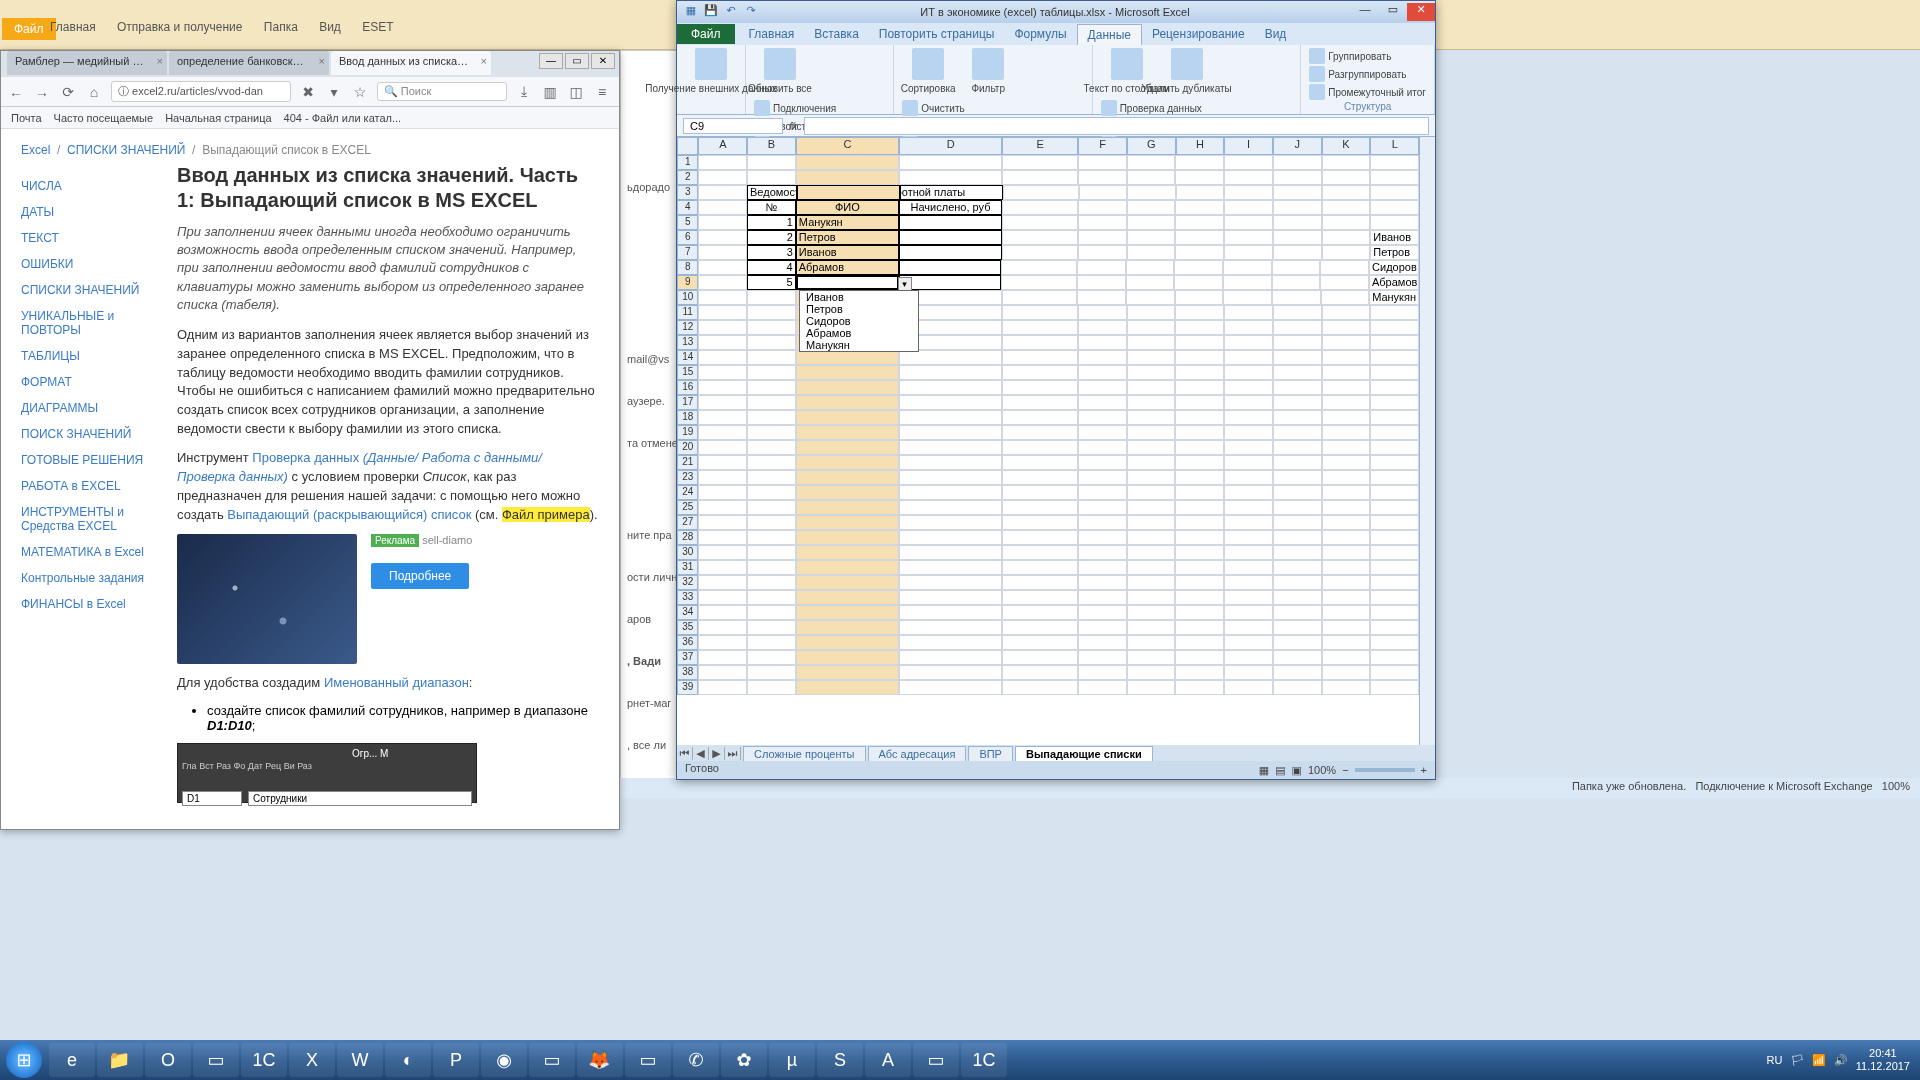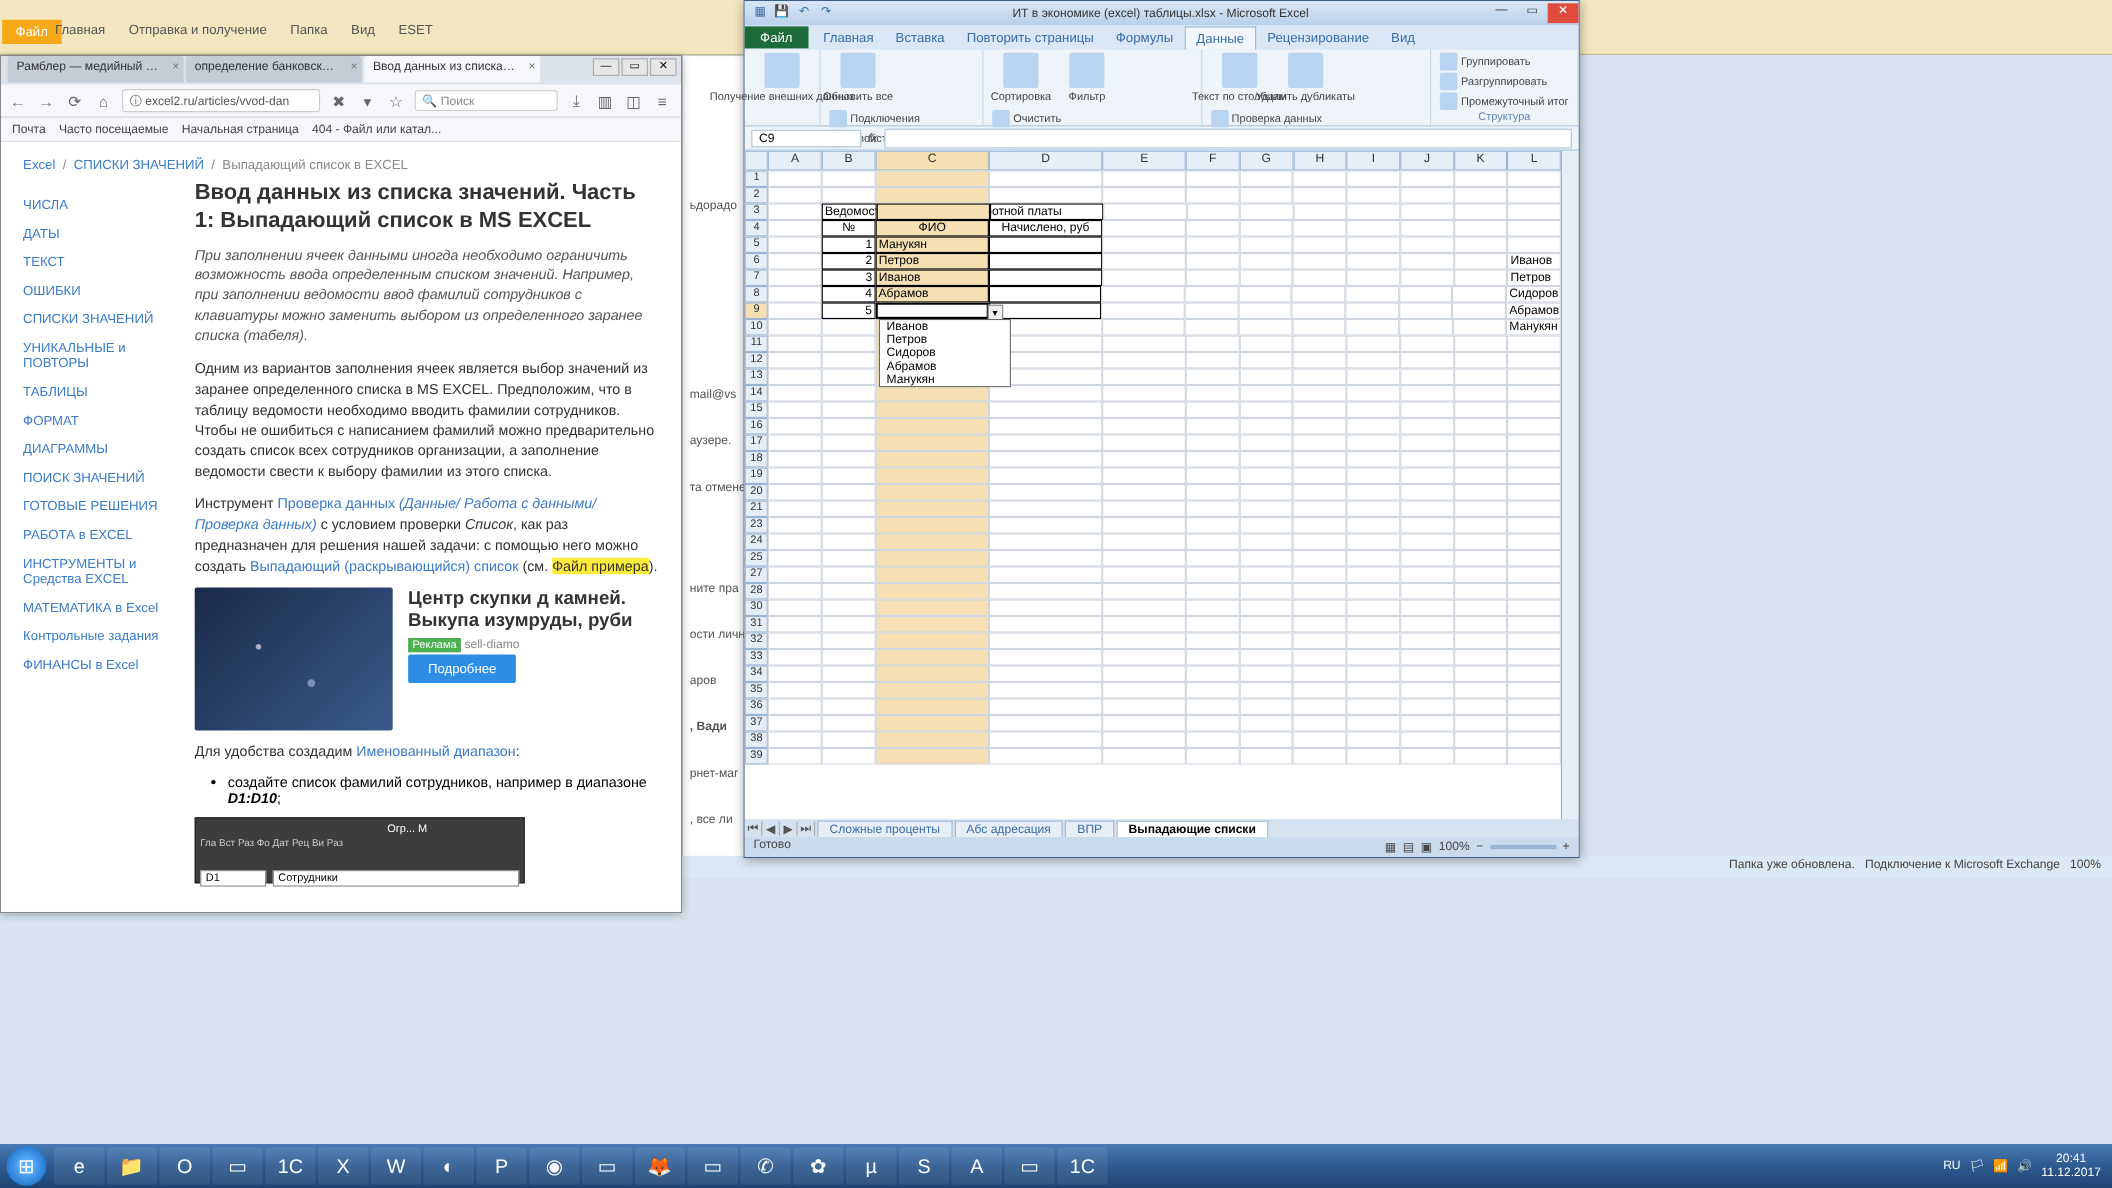"Центр скупки д камней. Выкупа" h3 { html: <h3>Центр скупки д камней. Выкупа изумруды, руби</h3> -> none }
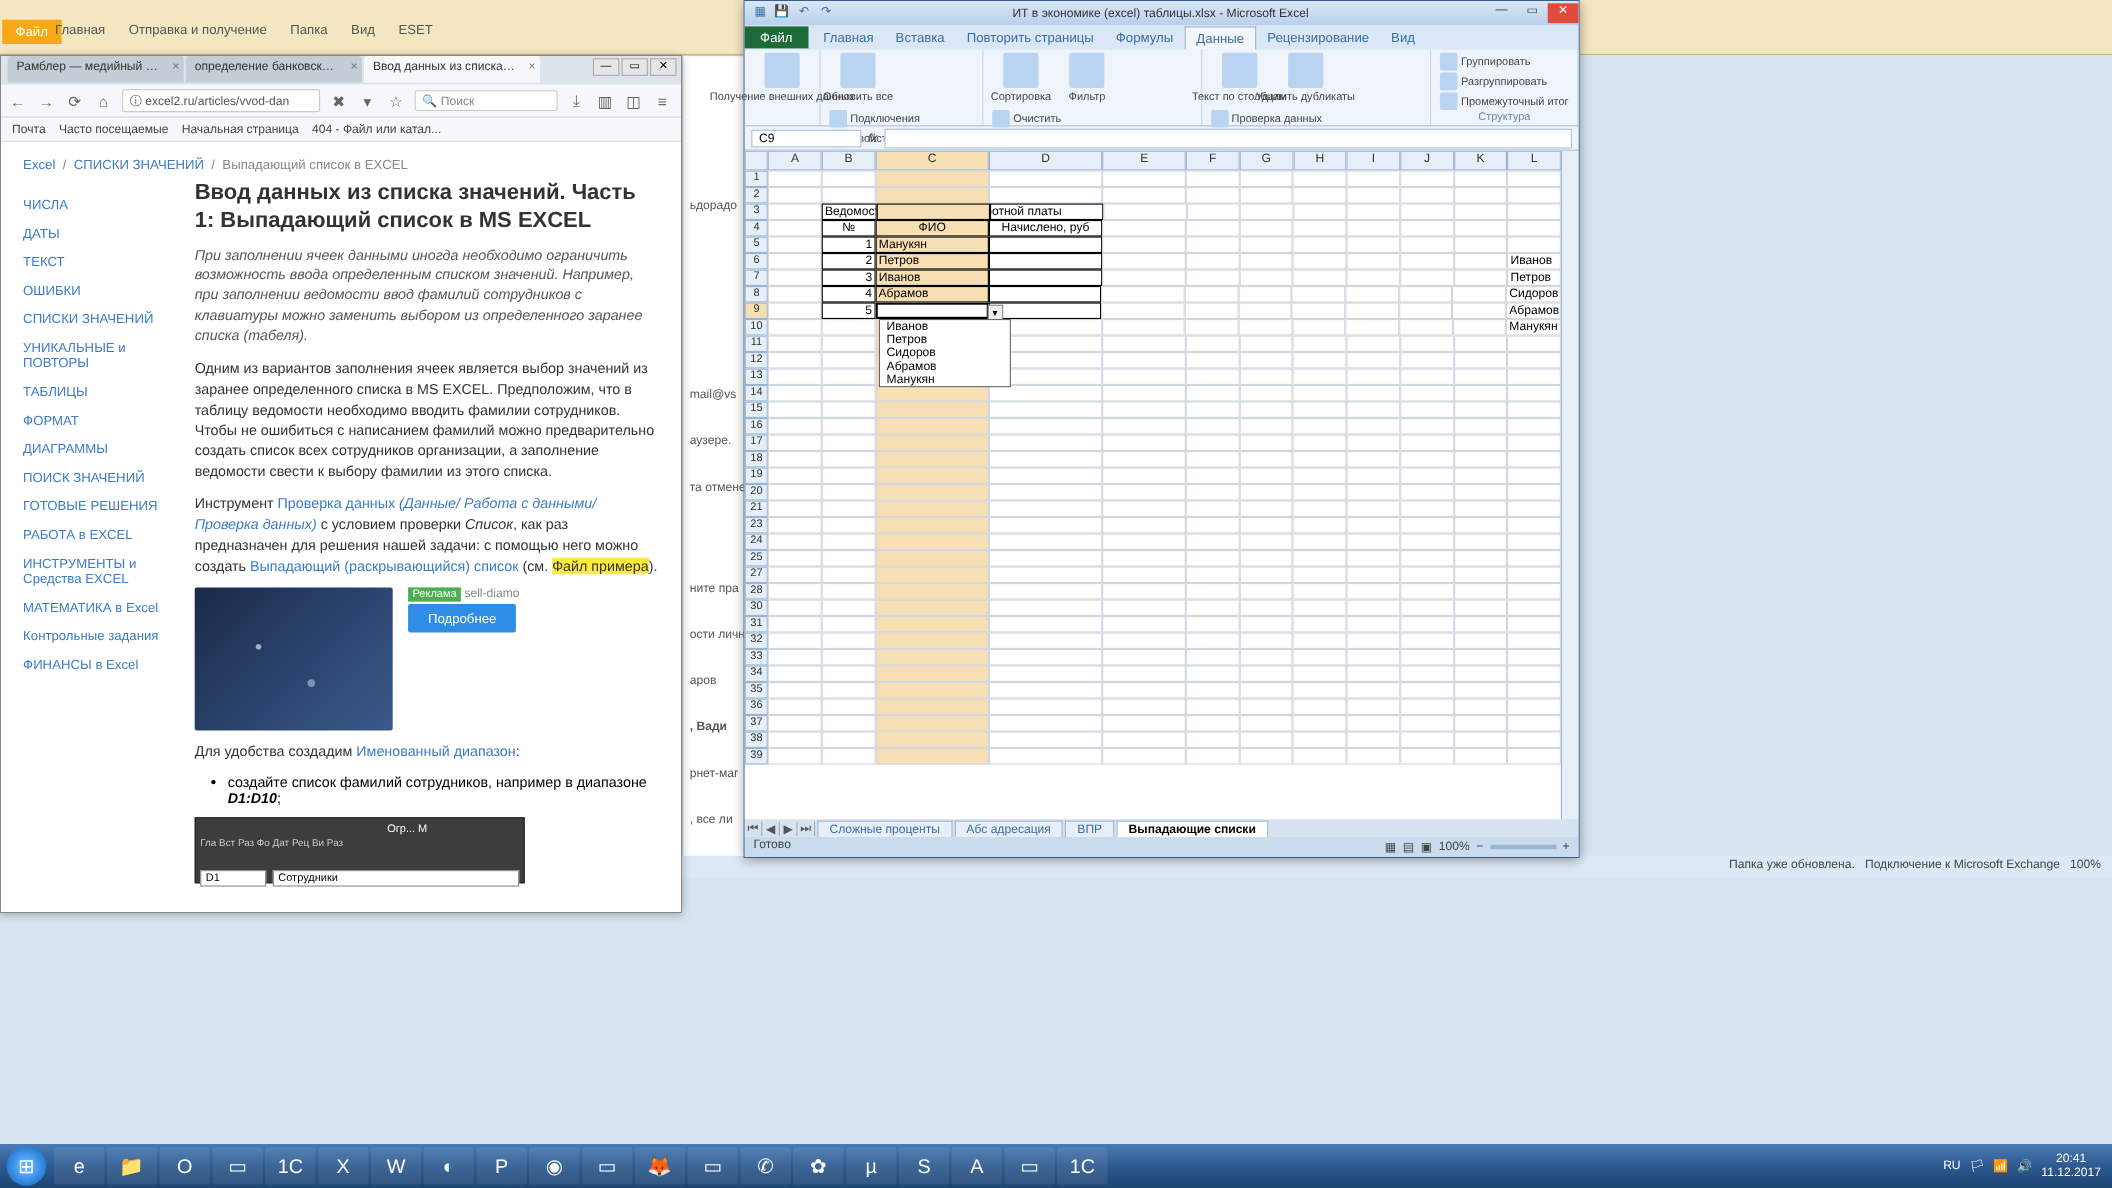"Подробнее" .adtext .more { margin-top: 2px -> 16px }
